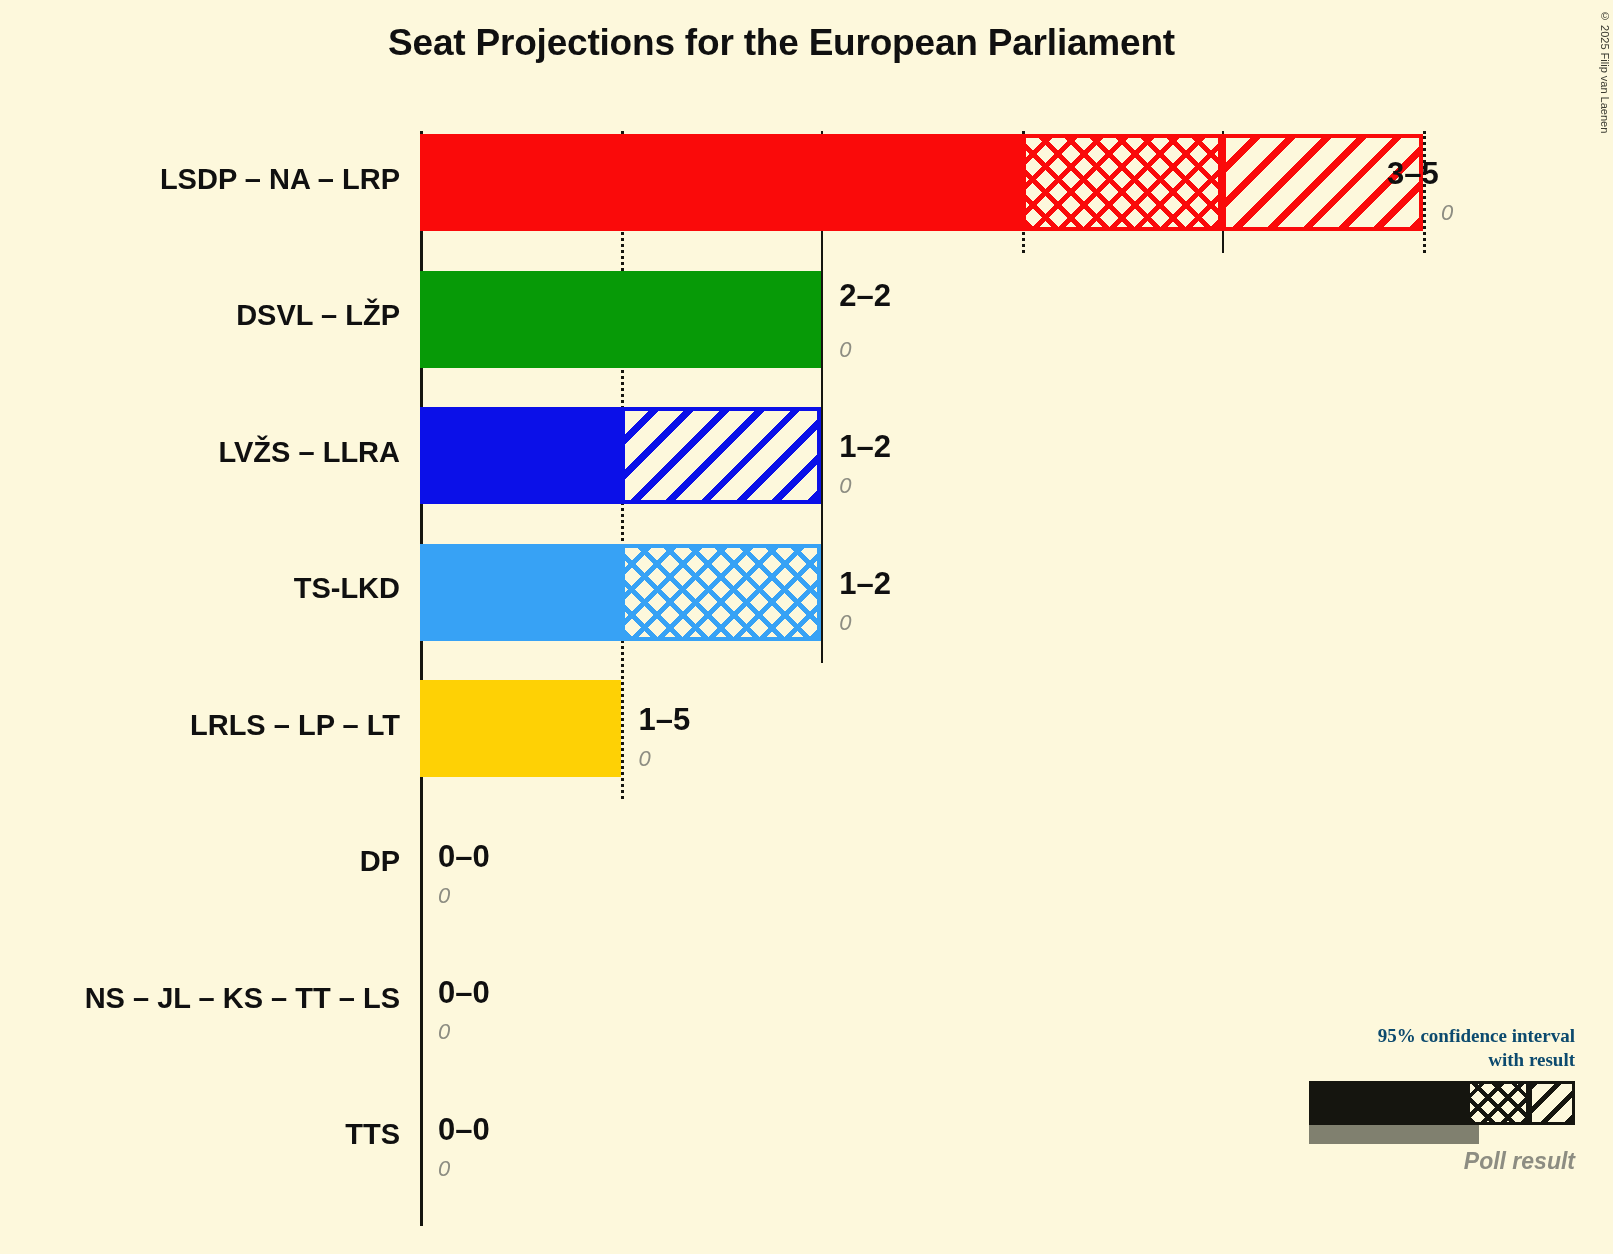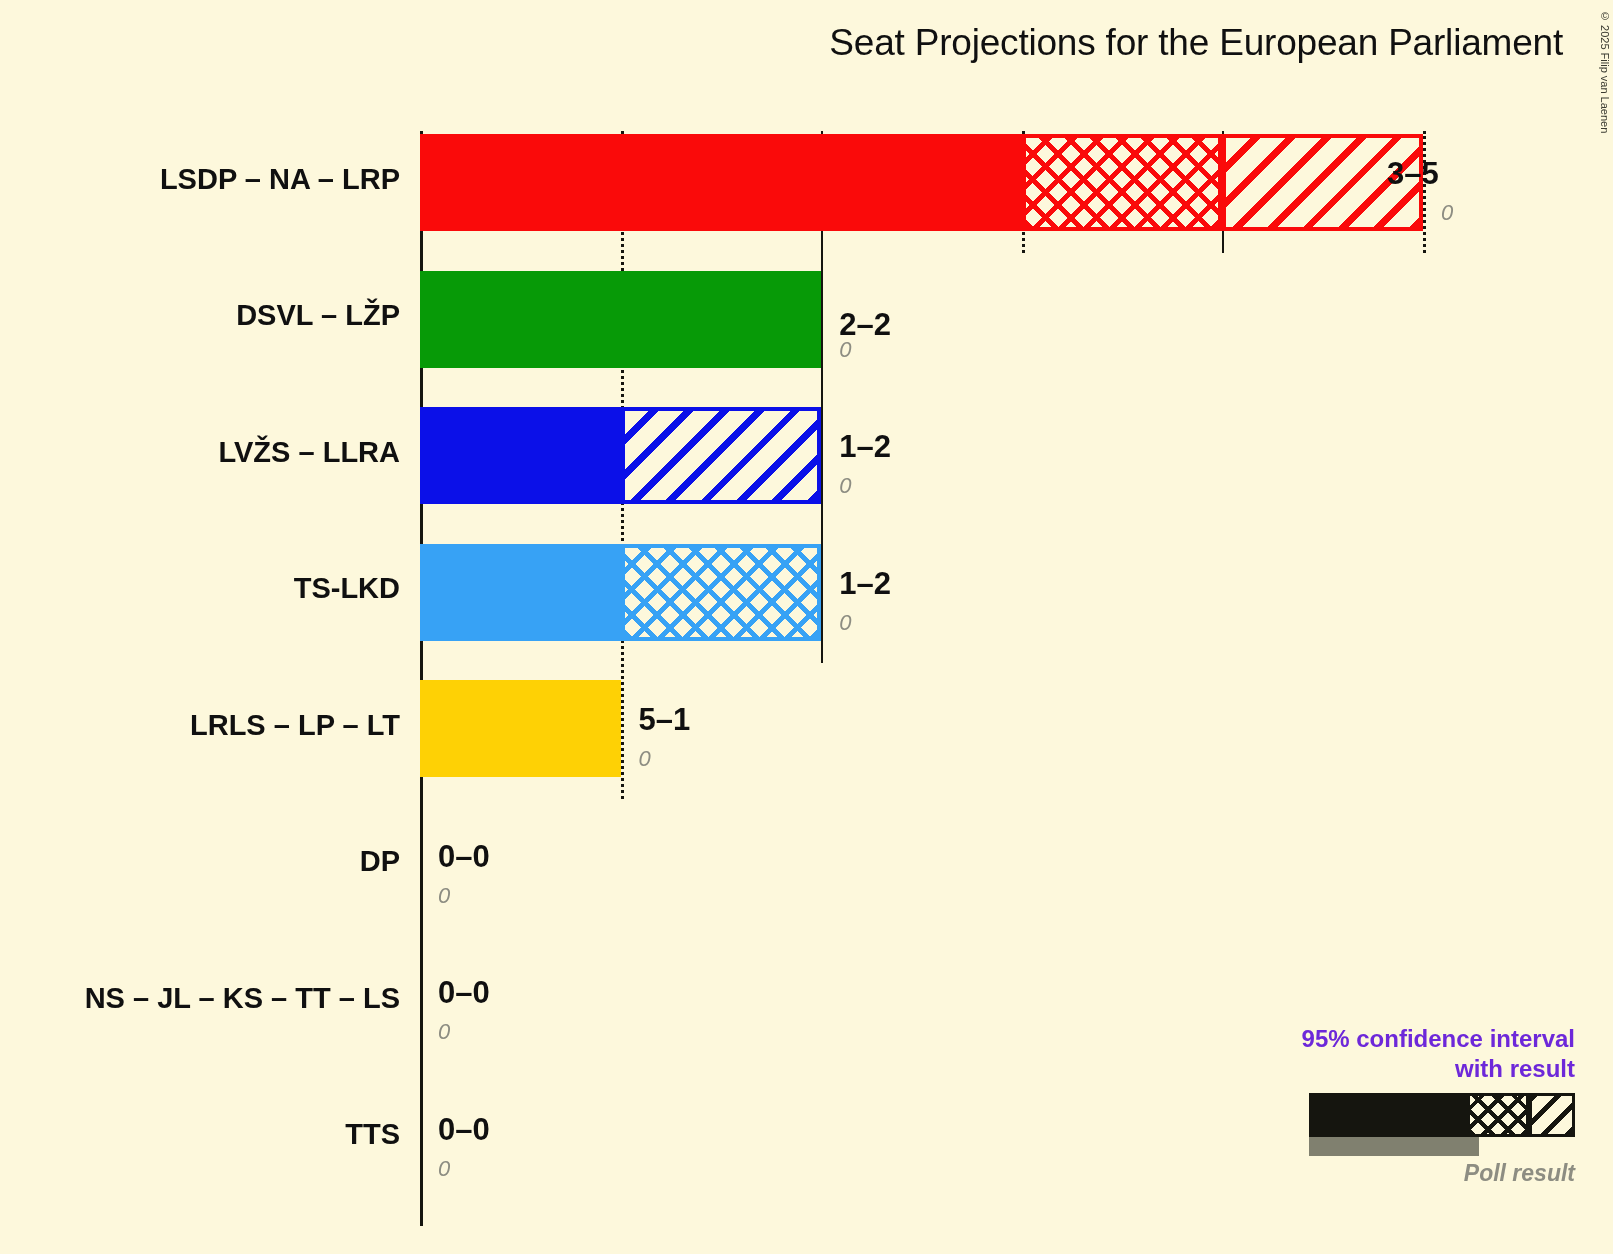"Seat Projections for the European" #chart-title { font-weight: normal -> bold; text-align: right -> center }
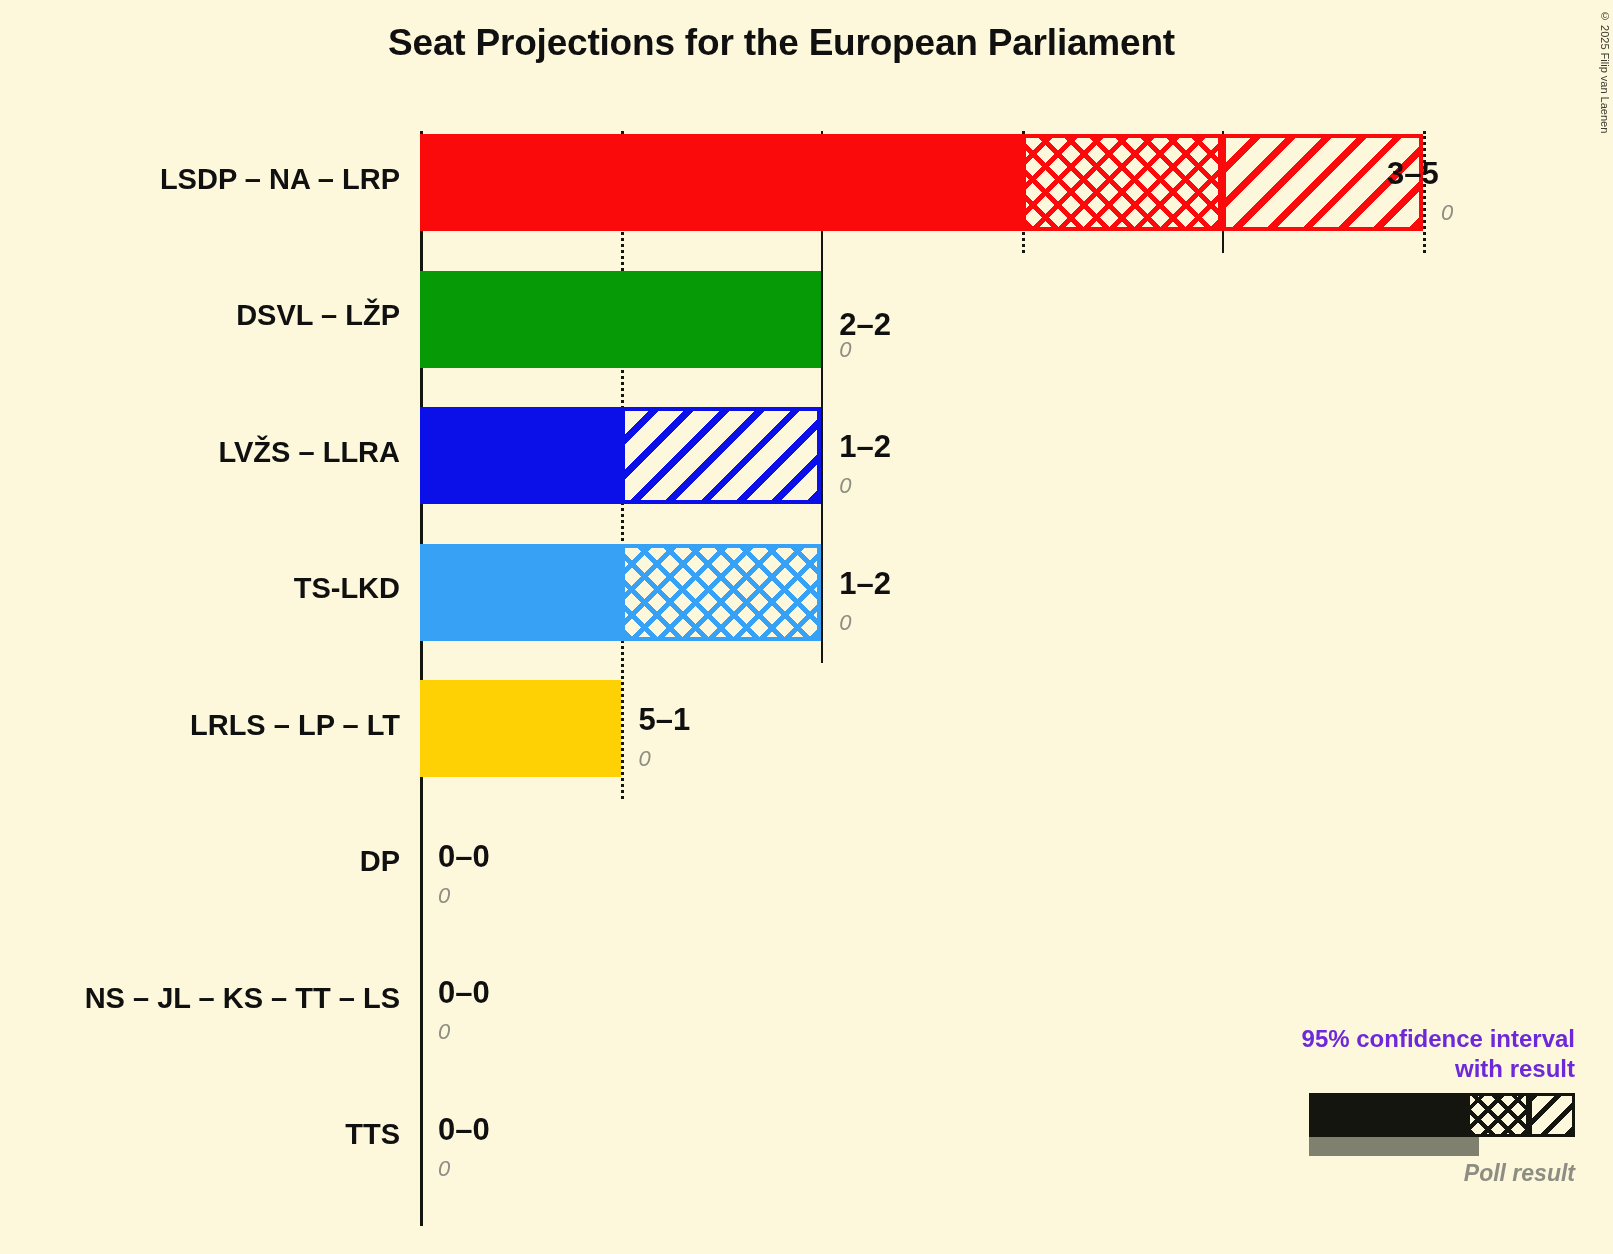"2–2" div.value-label { top: 307px -> 278px }
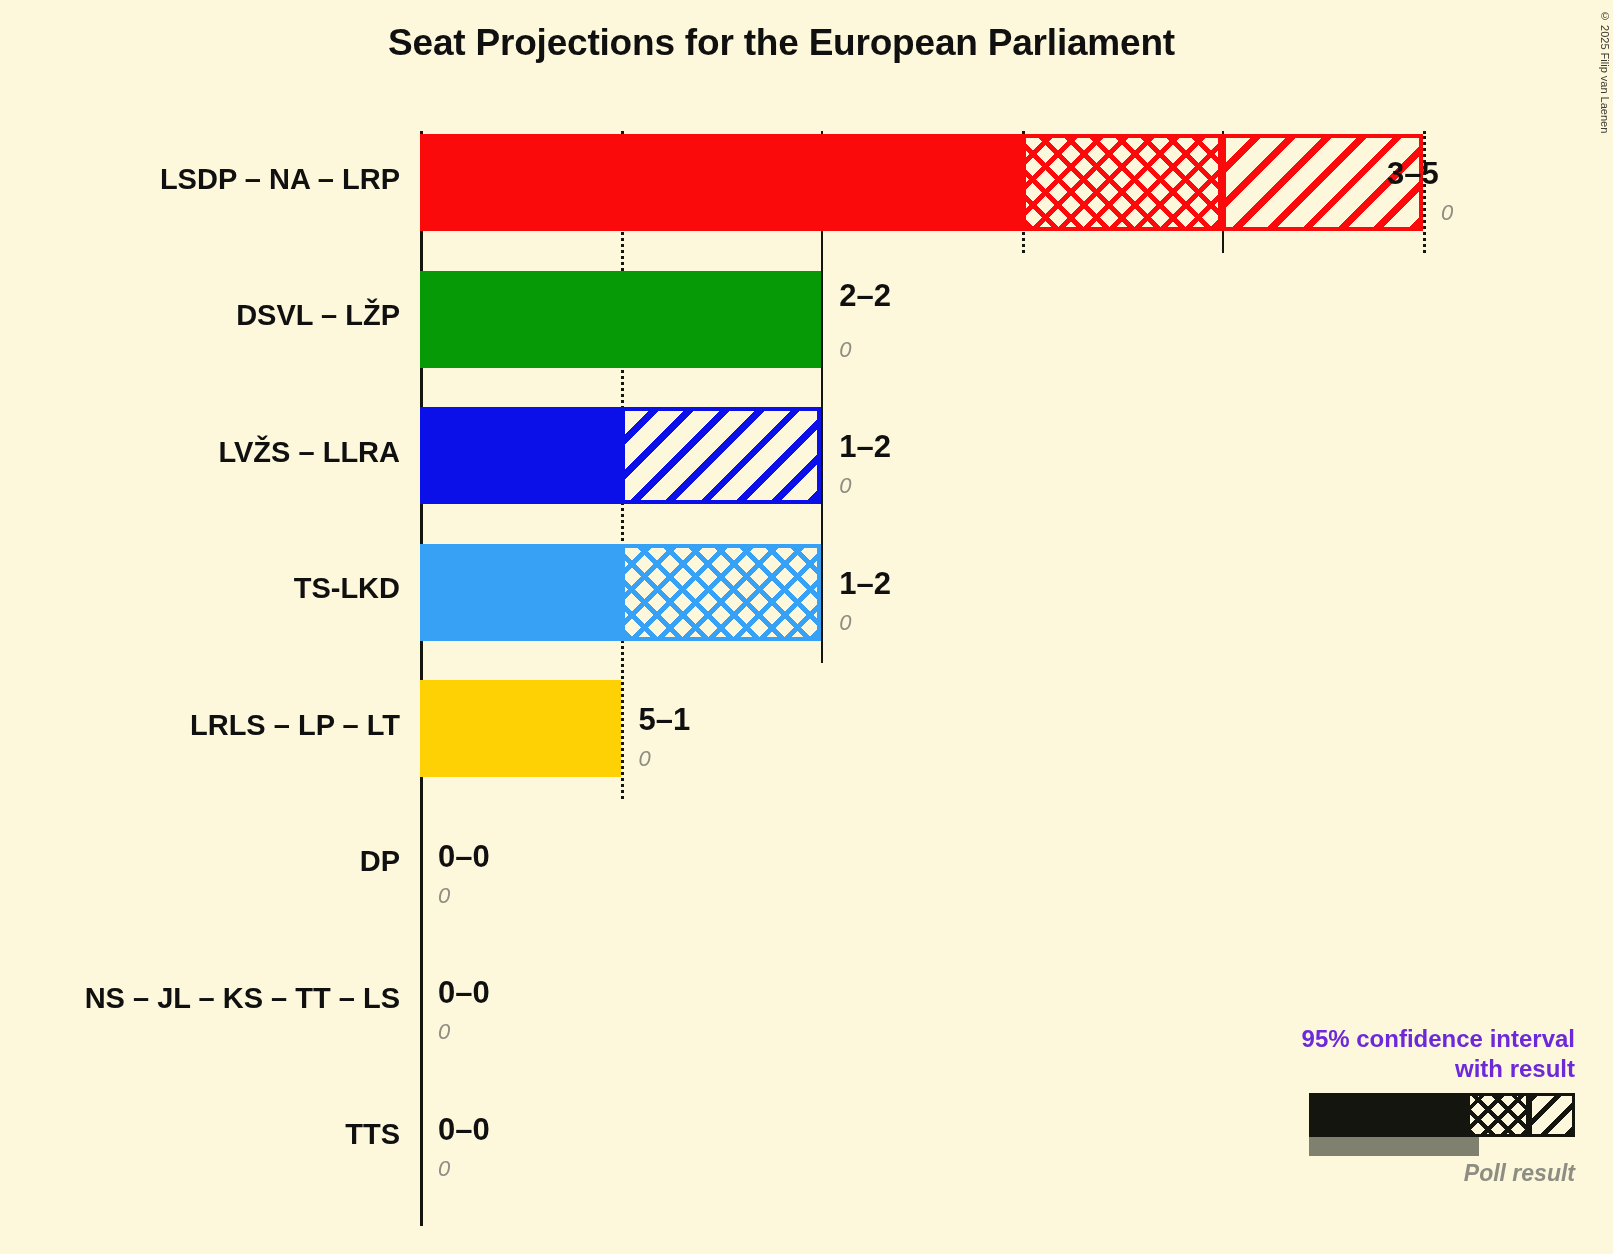"5–1" div.value-label { text: 5–1 -> 1–5 }
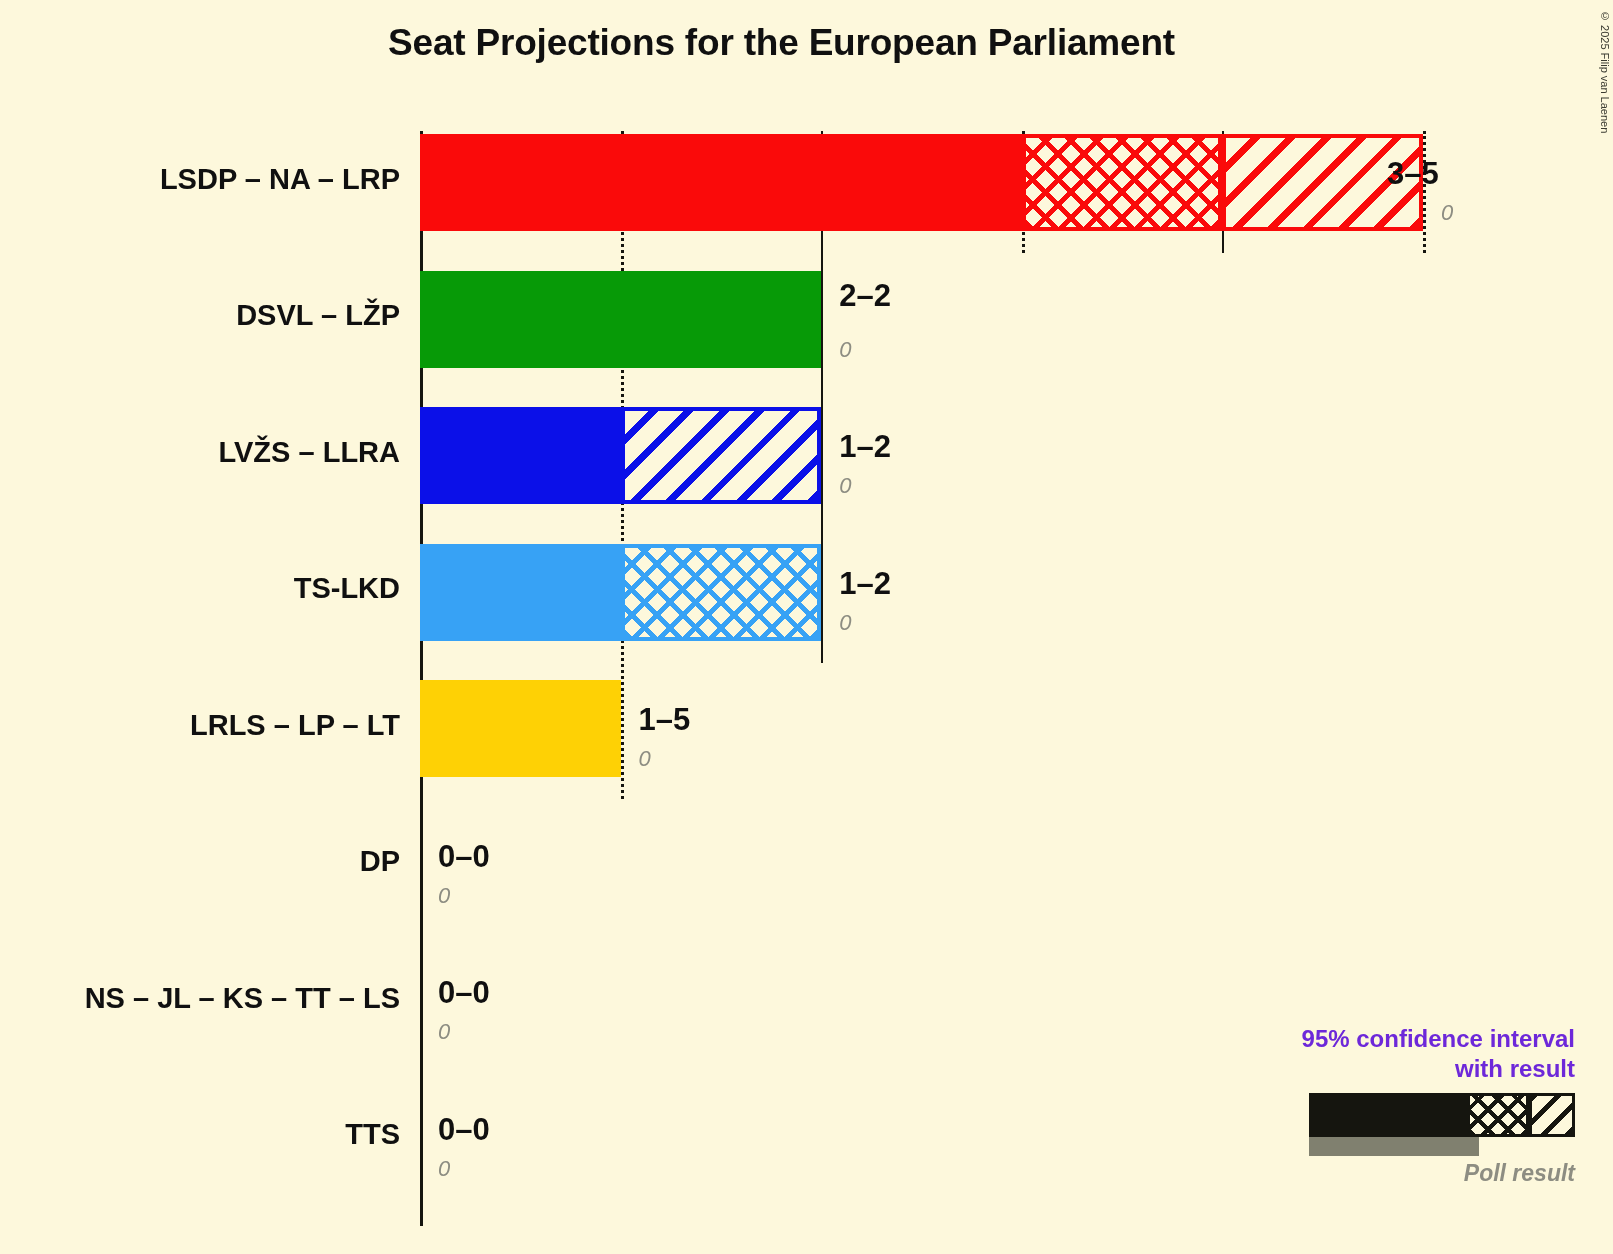"95% confidence interval" #legend .legend-line { color: #6d28d9 -> #0c4a6e; font-family: none -> Liberation Serif, serif; font-size: 24px -> 19px }
